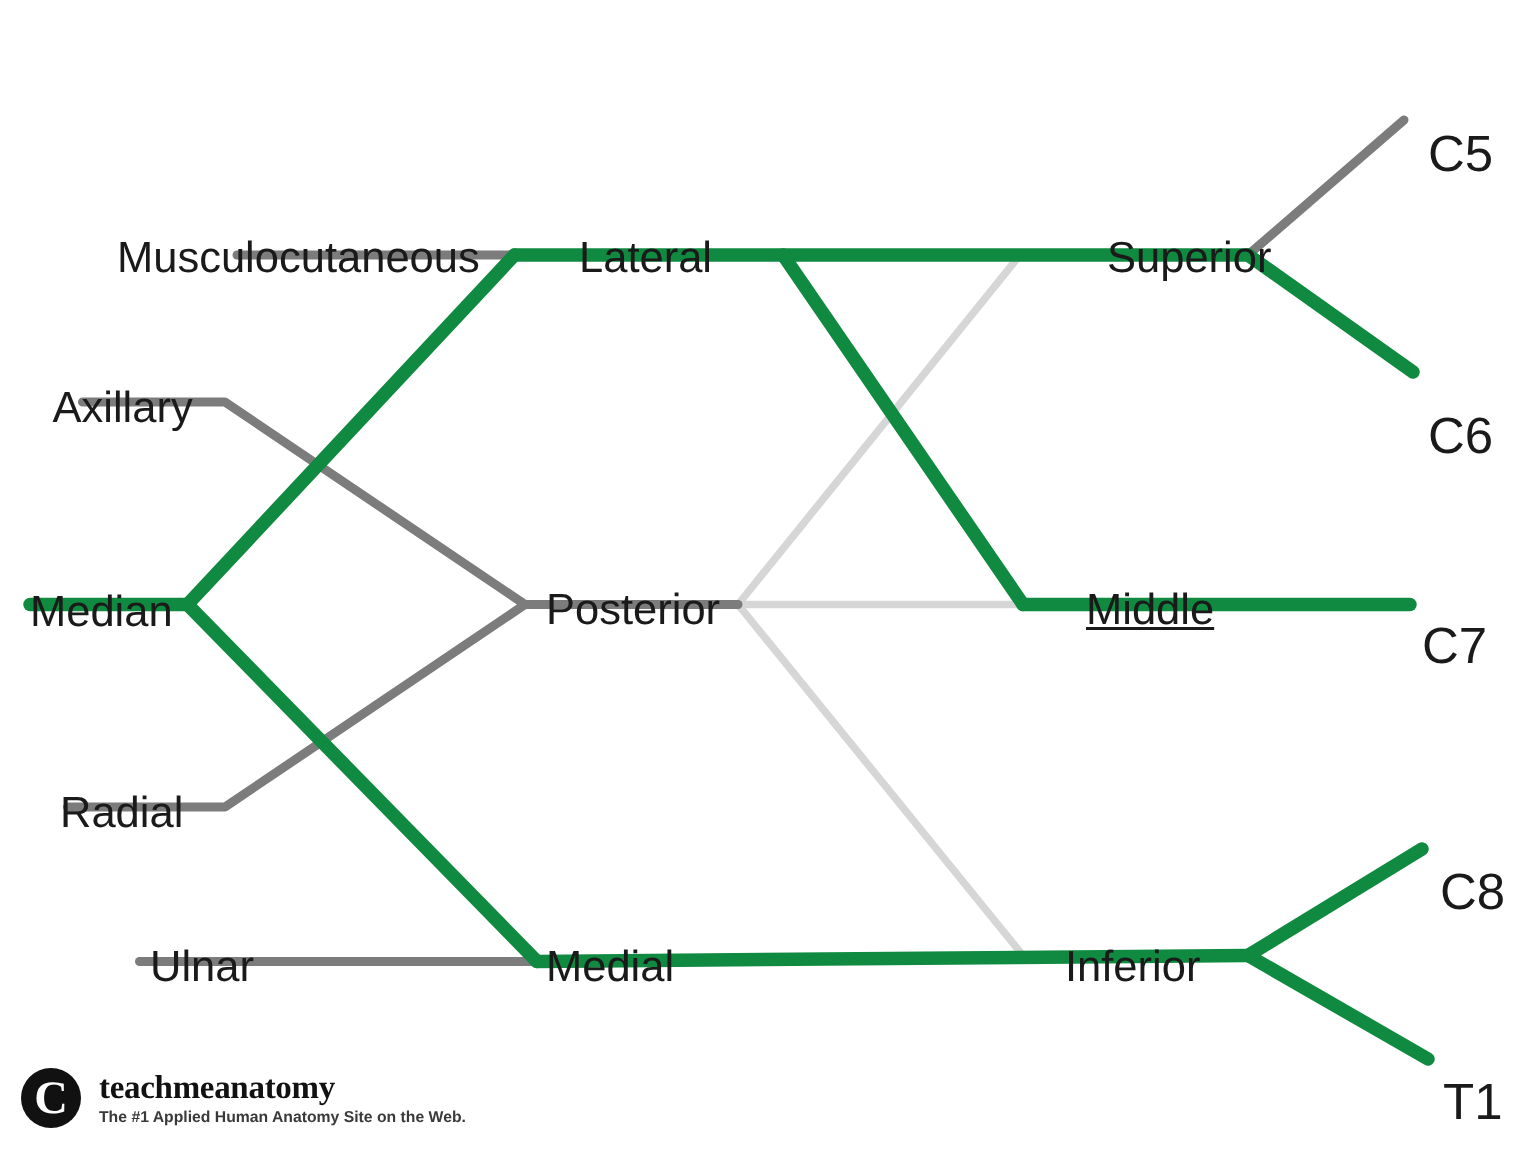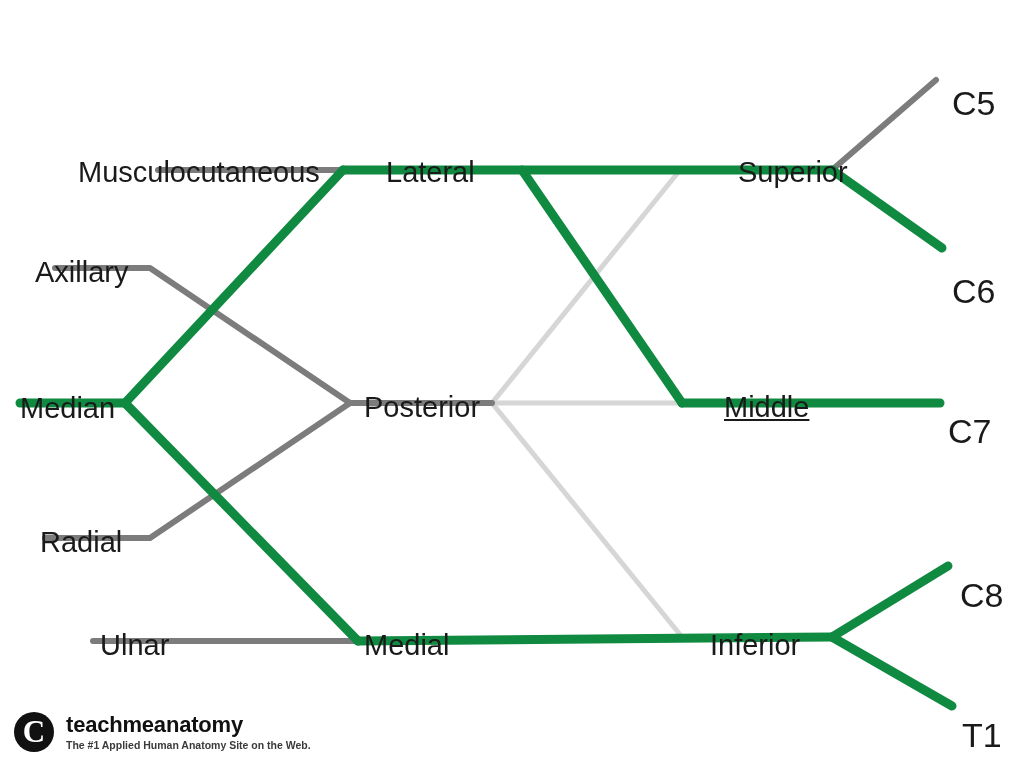"teachmeanatomy" #brand-name { font-family: Liberation Sans, sans-serif -> Liberation Serif, serif }
